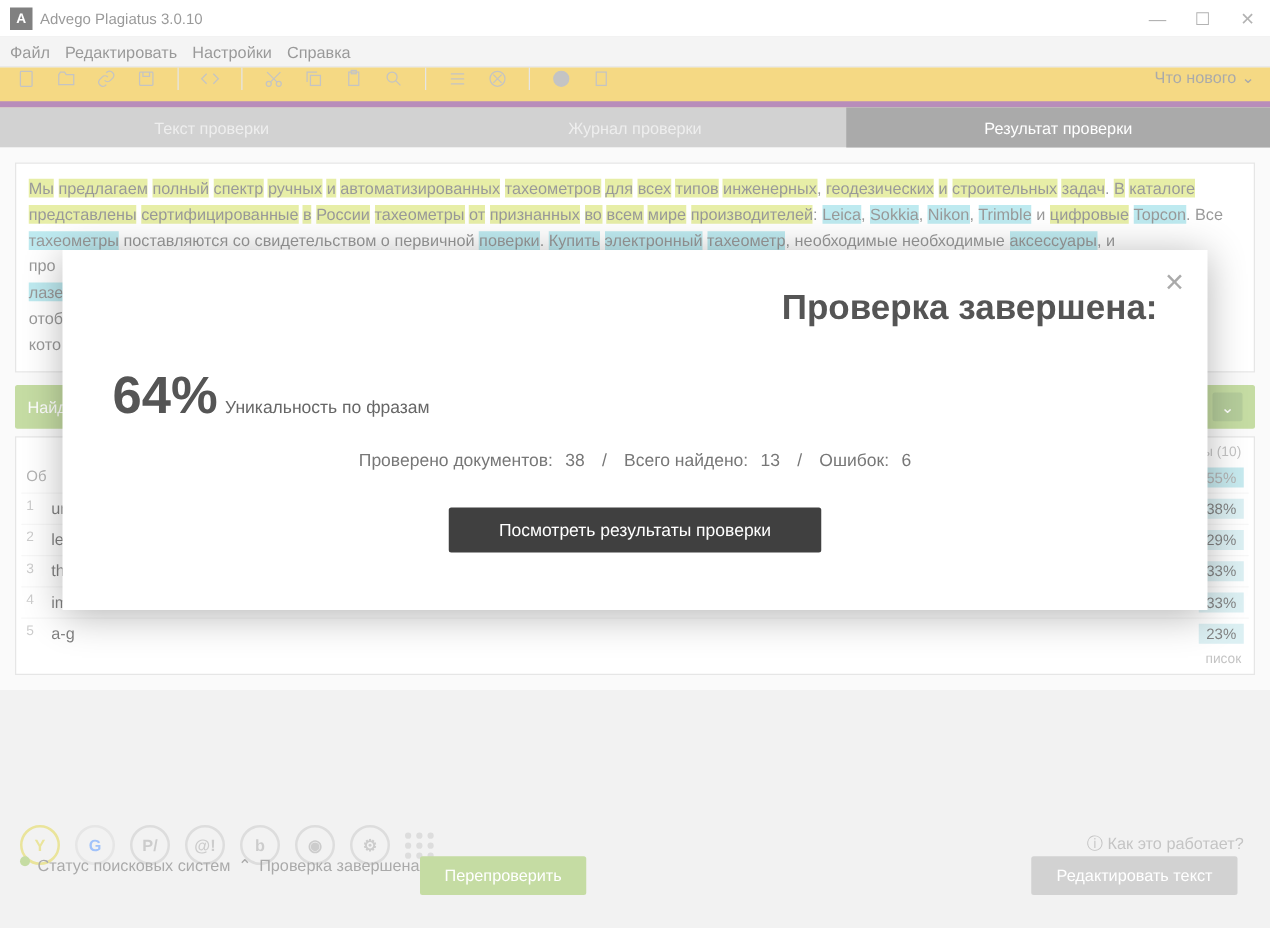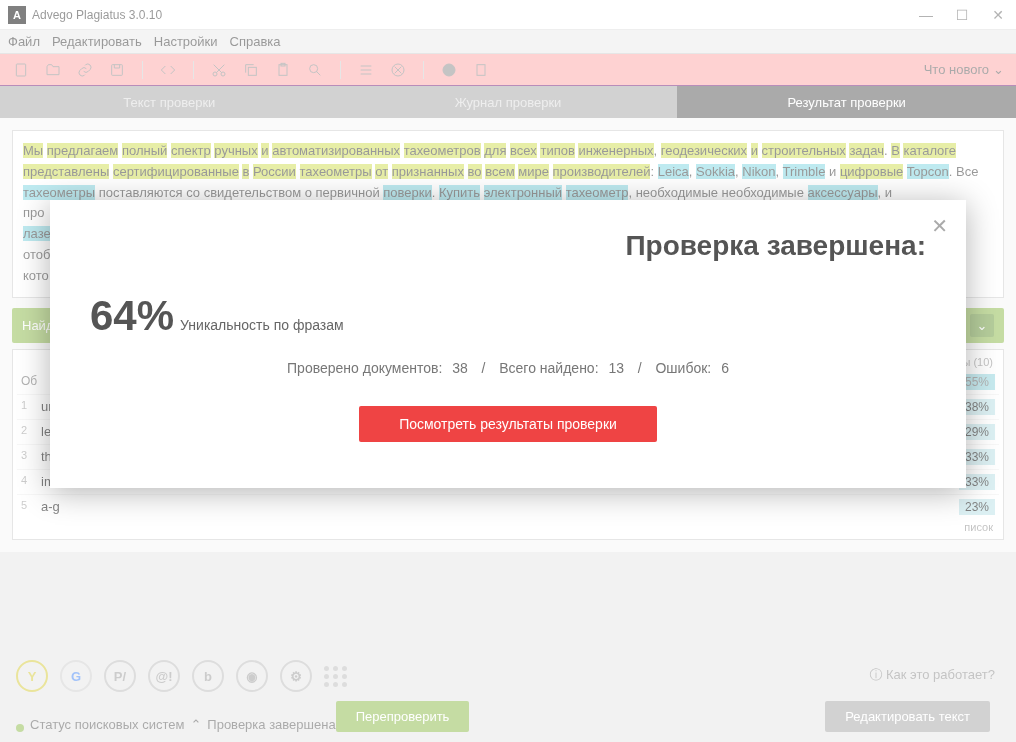"Что нового" .toolbar { align-items: center -> flex-start; background: #fca5a5 -> #eab308; border-bottom: 1px solid #701a75 -> 5px solid #701a75 }
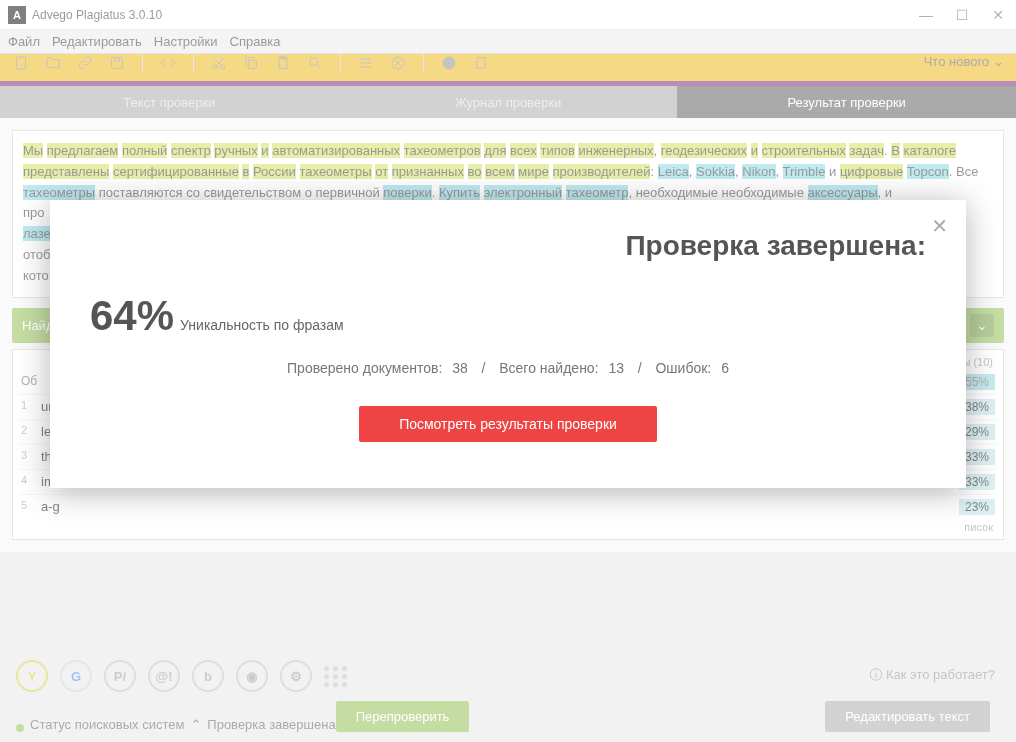"Посмотреть результаты проверки" .view-btn { background: #ef4444 -> #404040 }
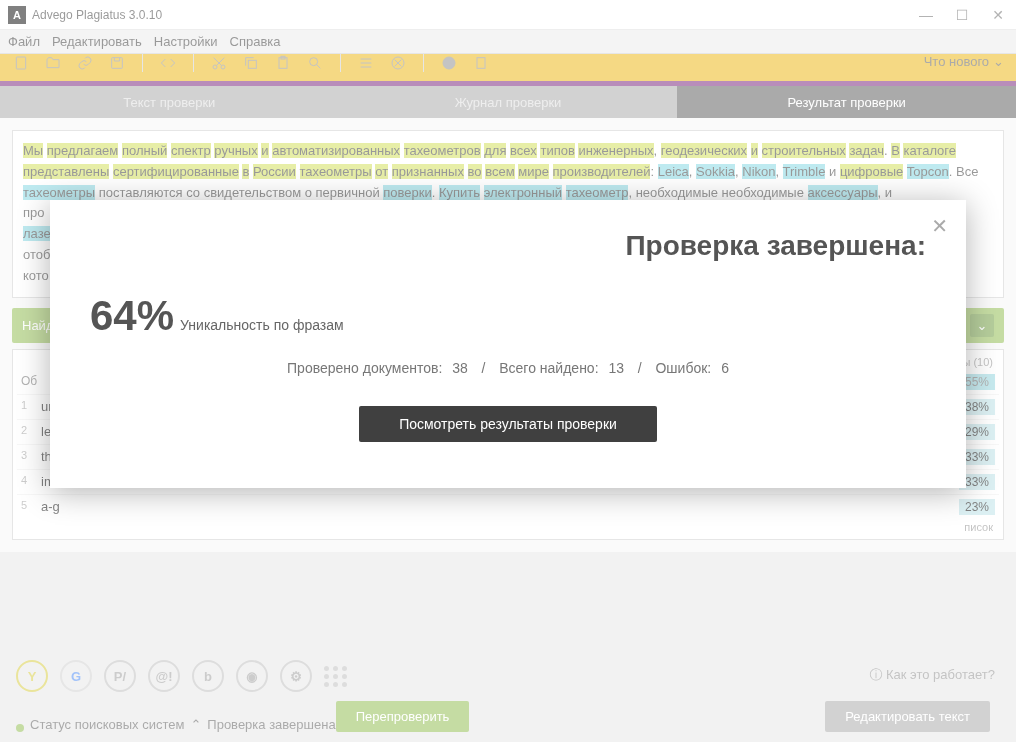"Статус поисковых систем" .status-bar { align-items: flex-end -> flex-start; bottom: 10px -> 26px }
